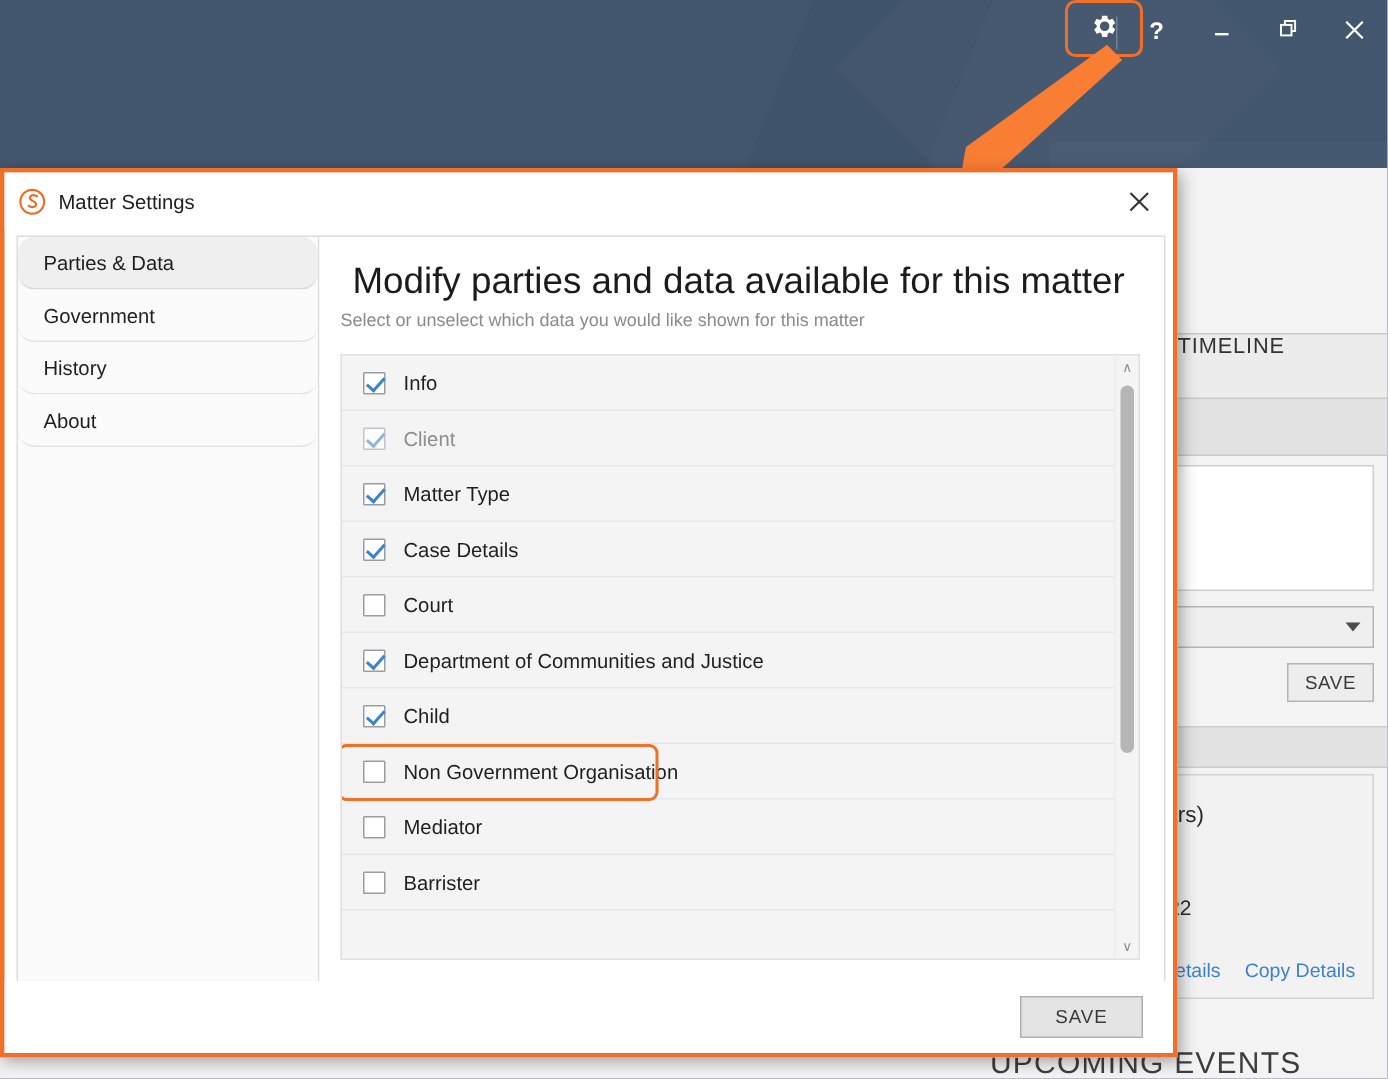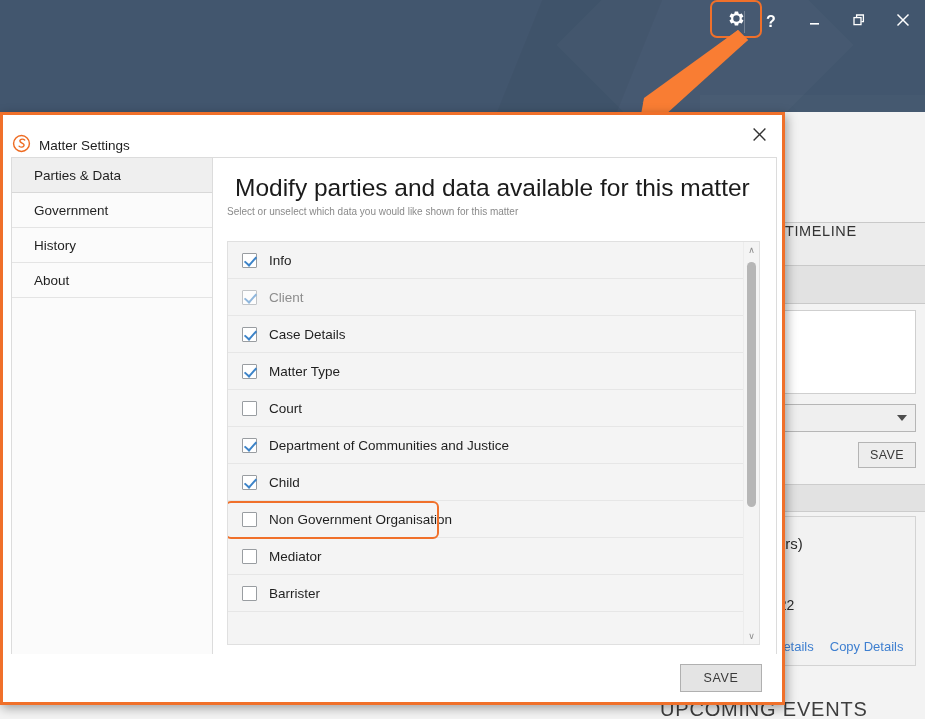"Matter Settings" #dialog-titlebar { align-items: flex-end -> center }
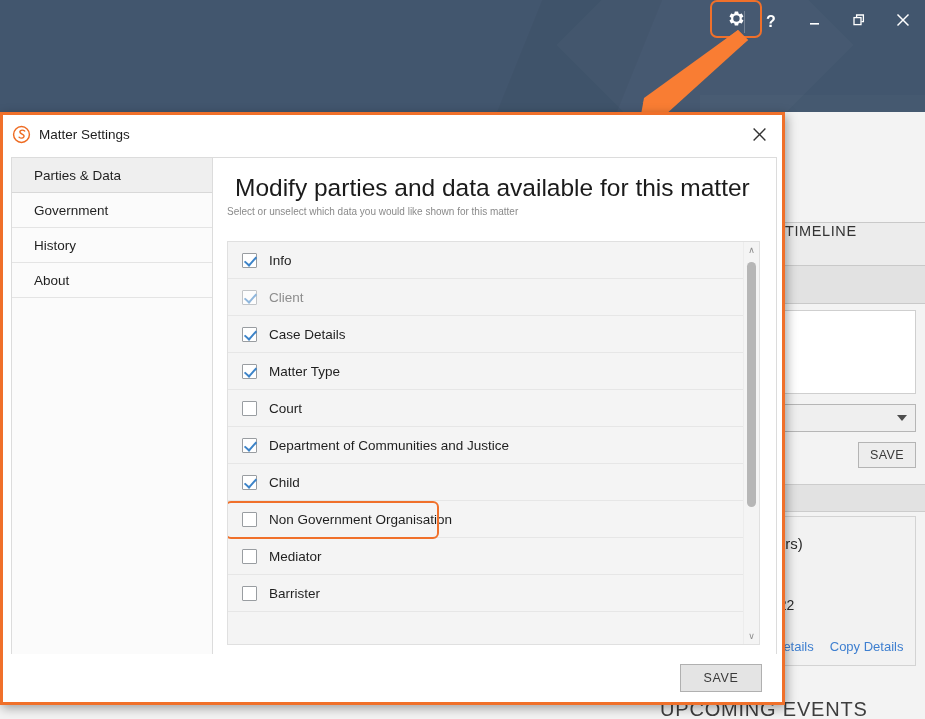"Parties & Data" .side-item { border-radius: none -> 11px; padding-left: 22px -> 17px }
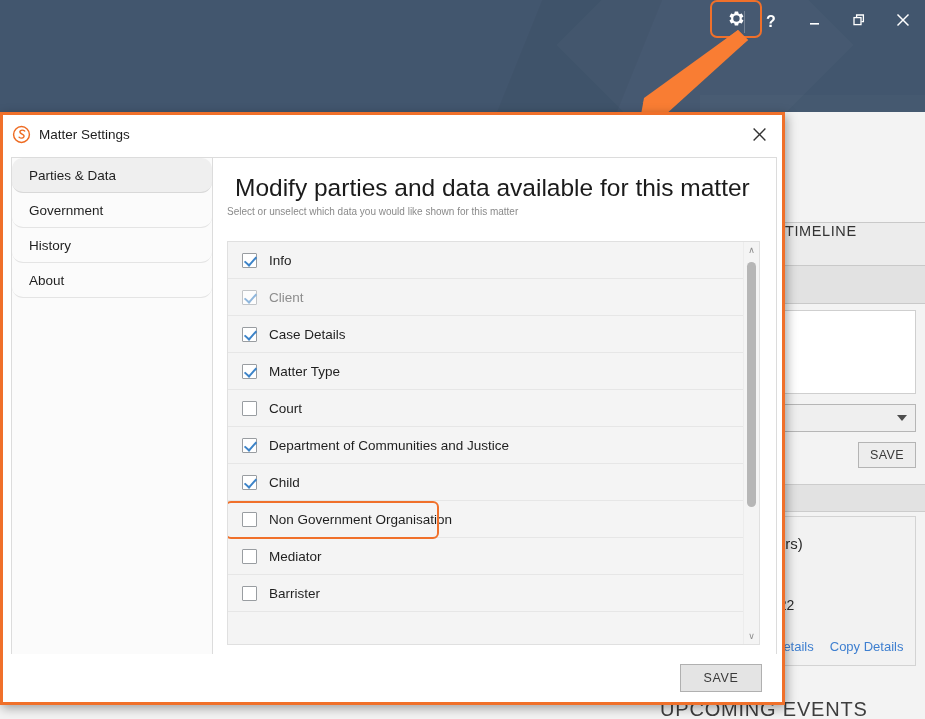"Select or unselect which data" #pane-subheading { font-size: 10px -> 12px; margin: 0 0 24px 0 -> 0 0 16px 0 }
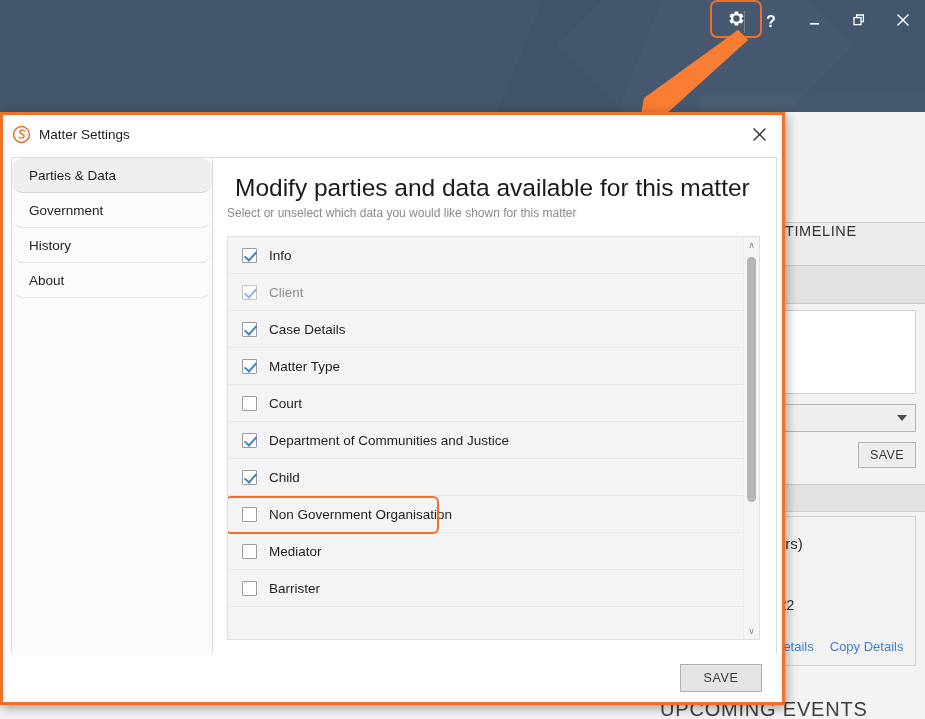"Case Details" div.list-row { order: before "Matter Type" -> after "Matter Type" }
